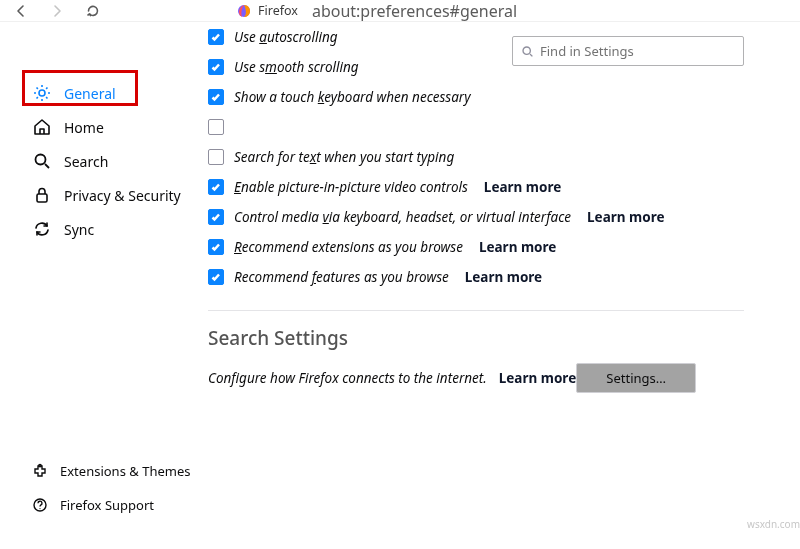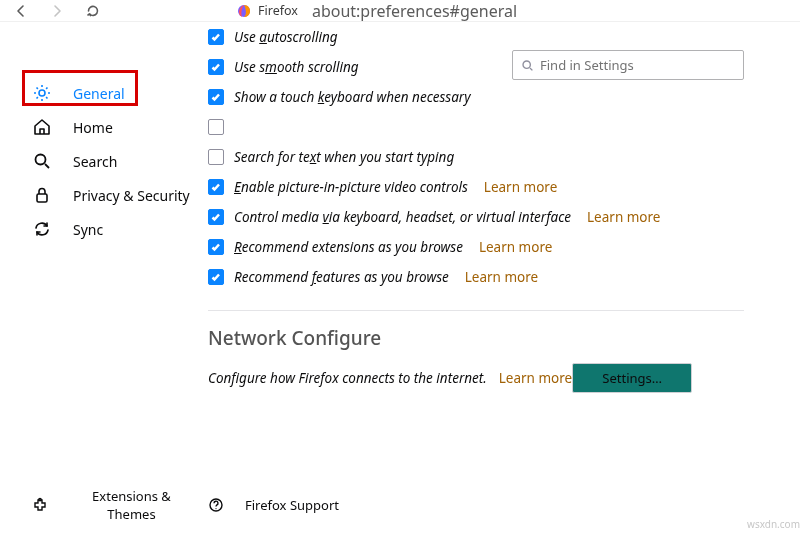"Find in Settings" .search-wrap { top: 28px -> 14px }
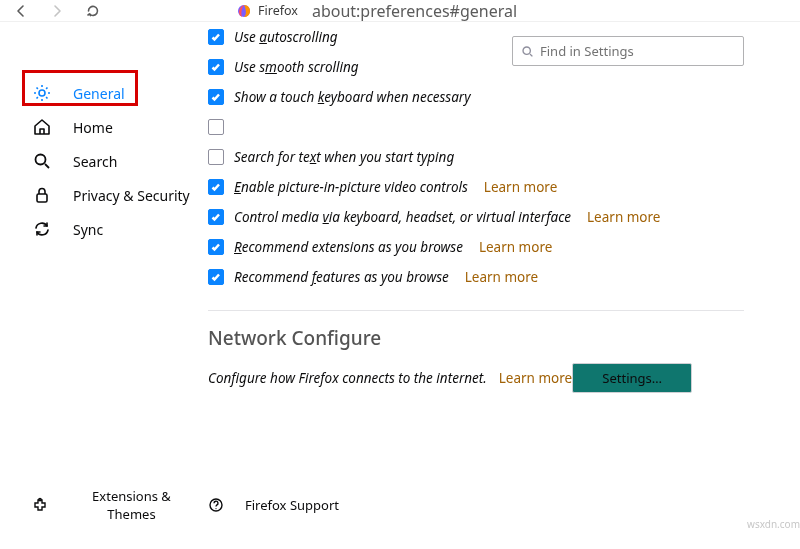"General" .sidebar-item { gap: 21px -> 12px }
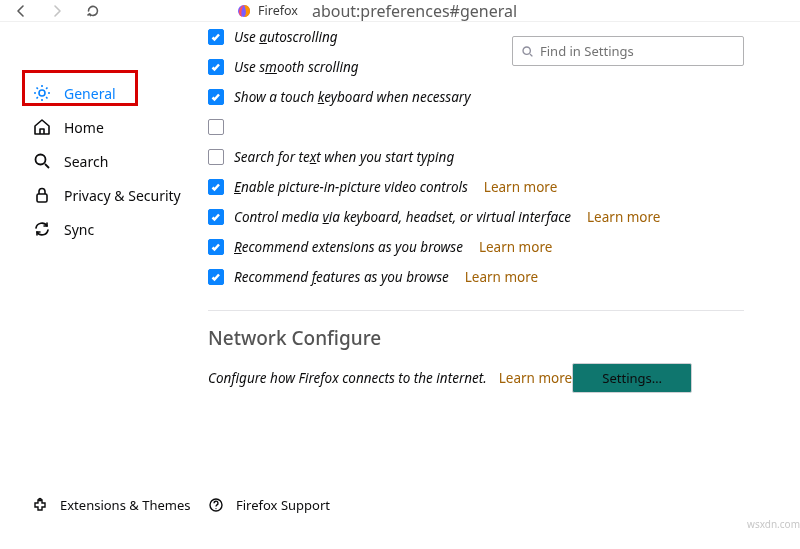"Learn more" .link { color: #a16207 -> #0f172a; font-weight: none -> bold }
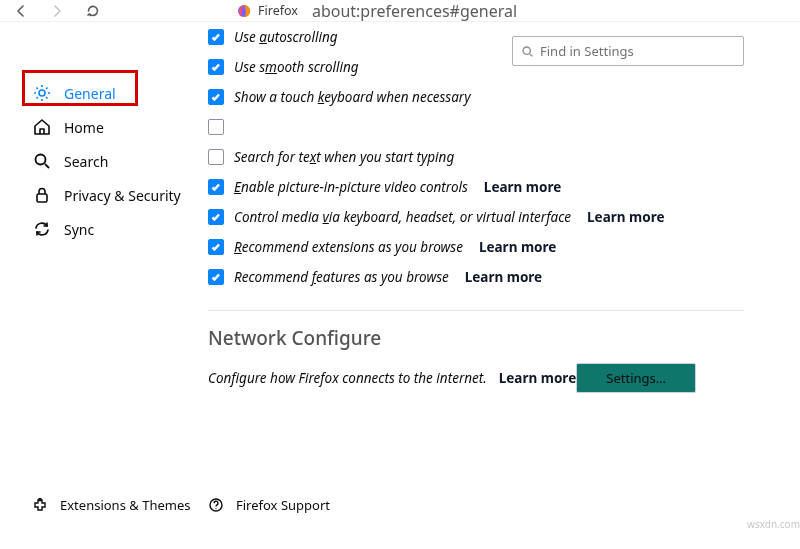"Network Configure" div.net-title { text: Network Configure -> Search Settings }
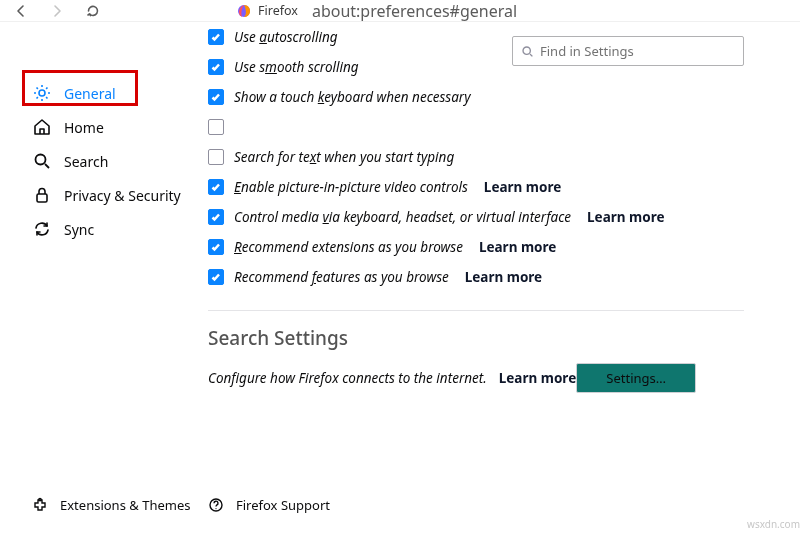"Settings…" .settings-btn { background: #0f766e -> #a3a3a3 }
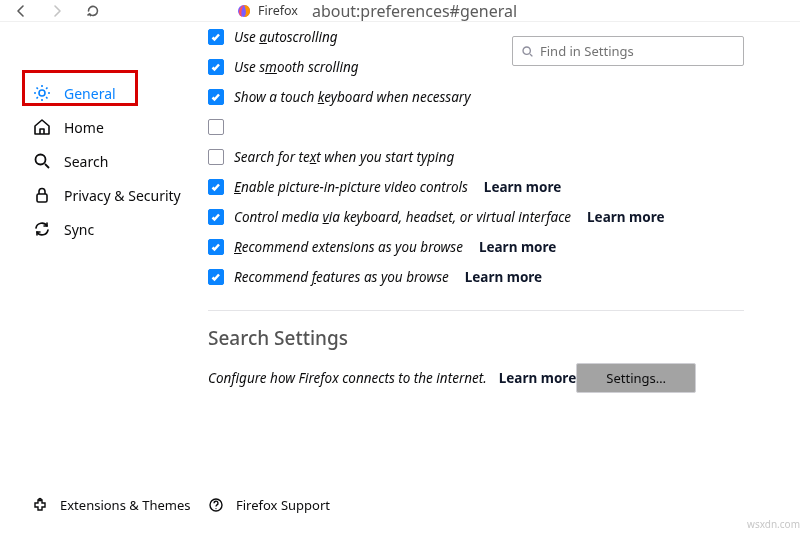"Extensions & Themes" .sidebar-bottom { flex-direction: row -> column }
